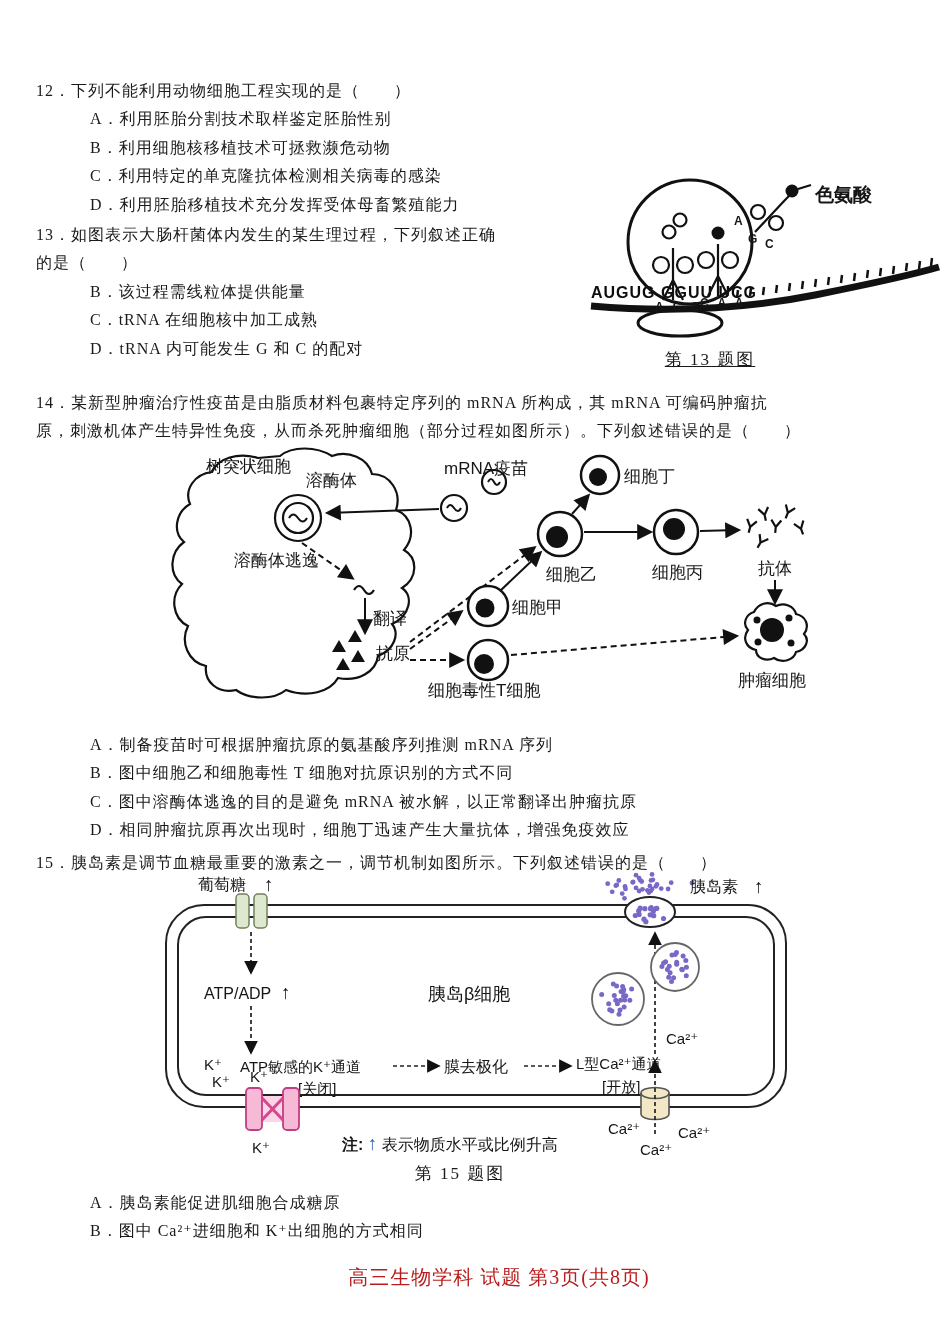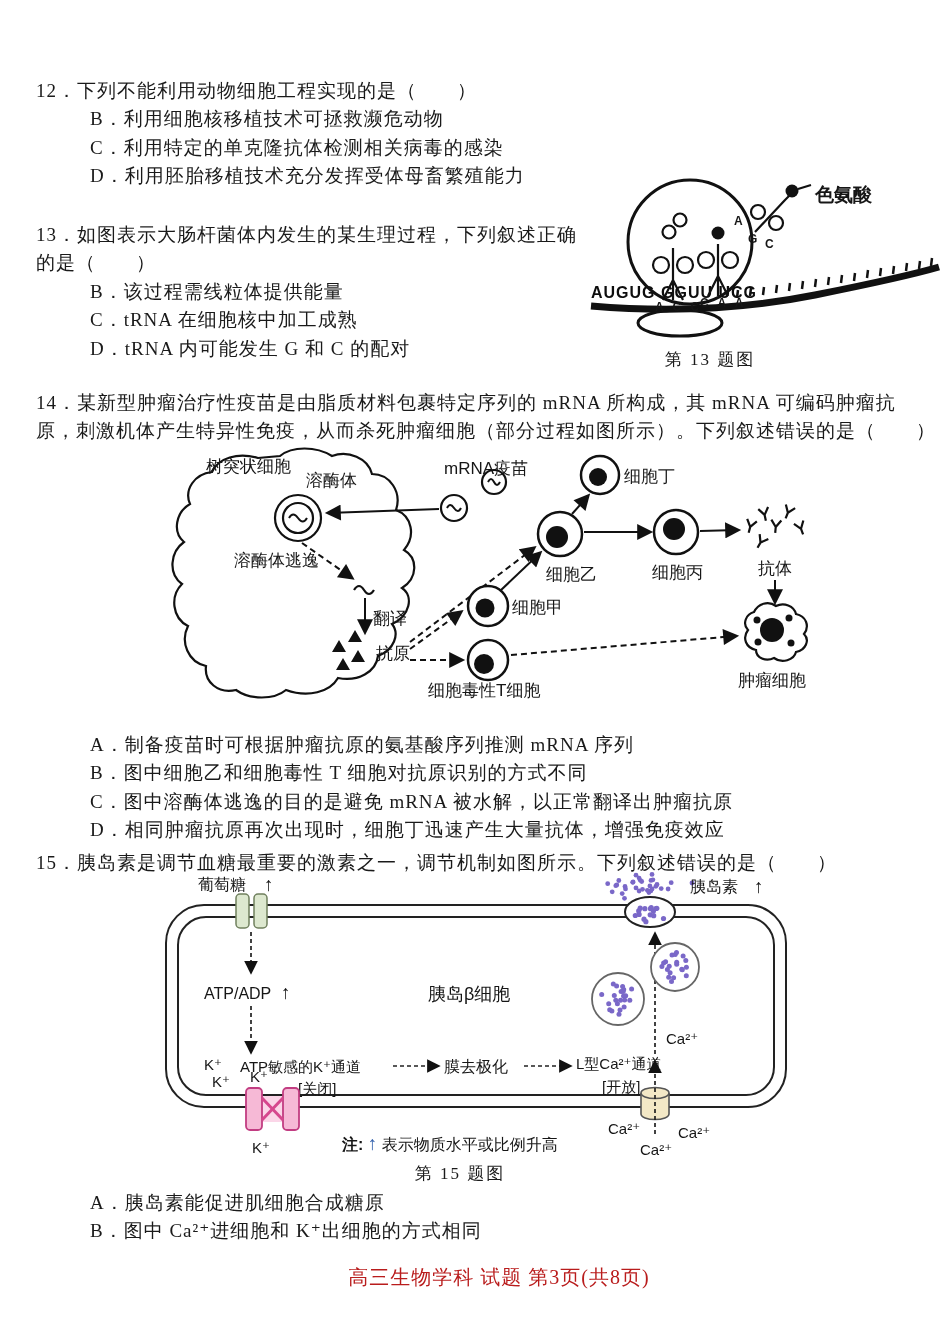"12．下列不能利用动物细胞工程实现的是（ ）" .line { font-size: 19px -> 16px }
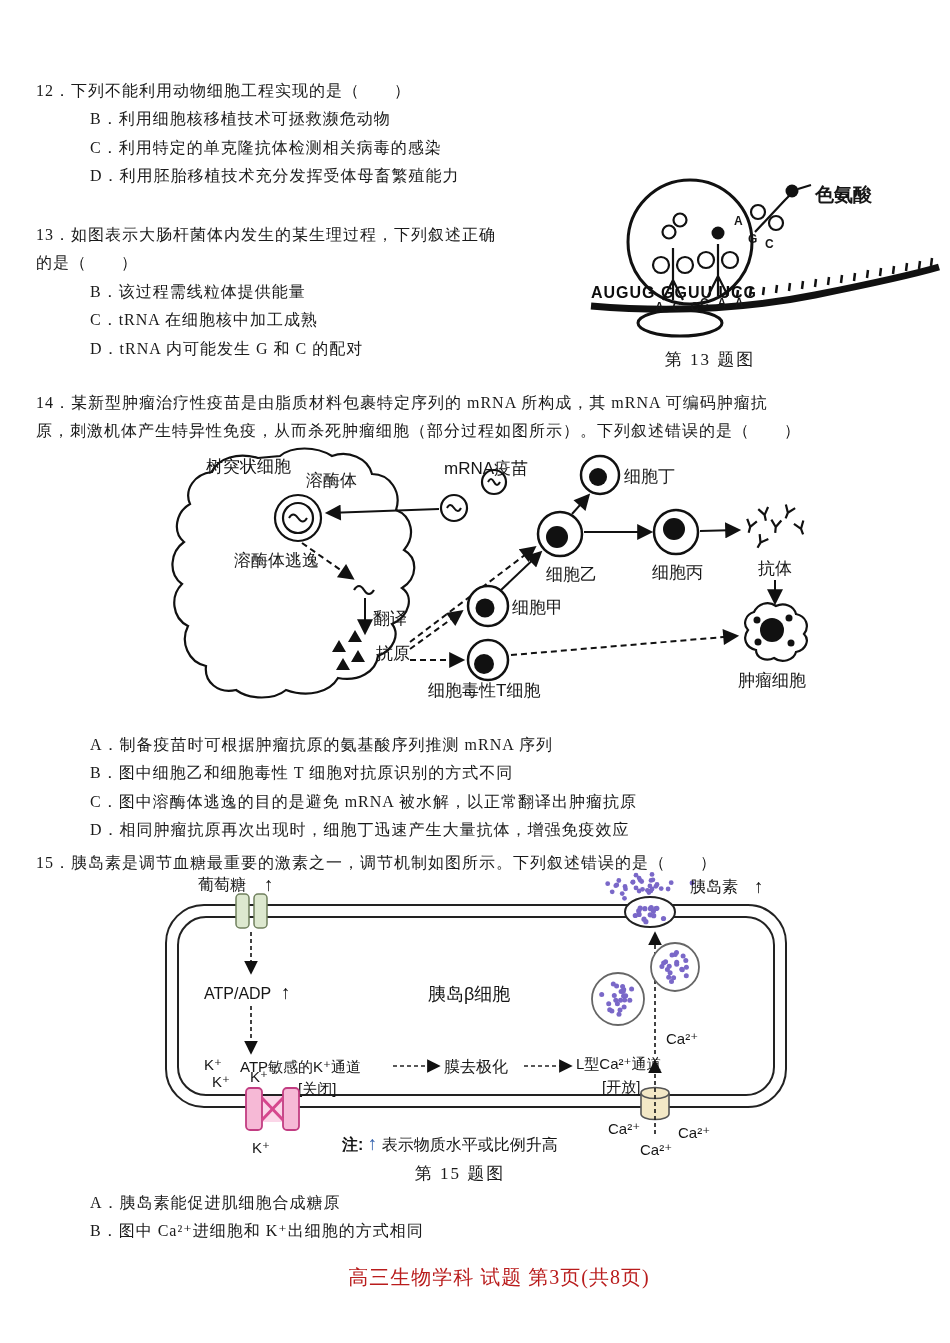"A．利用胚胎分割技术取样鉴定胚胎性别" p.line { html: none -> <p>A．利用胚胎分割技术取样鉴定胚胎性别</p> }
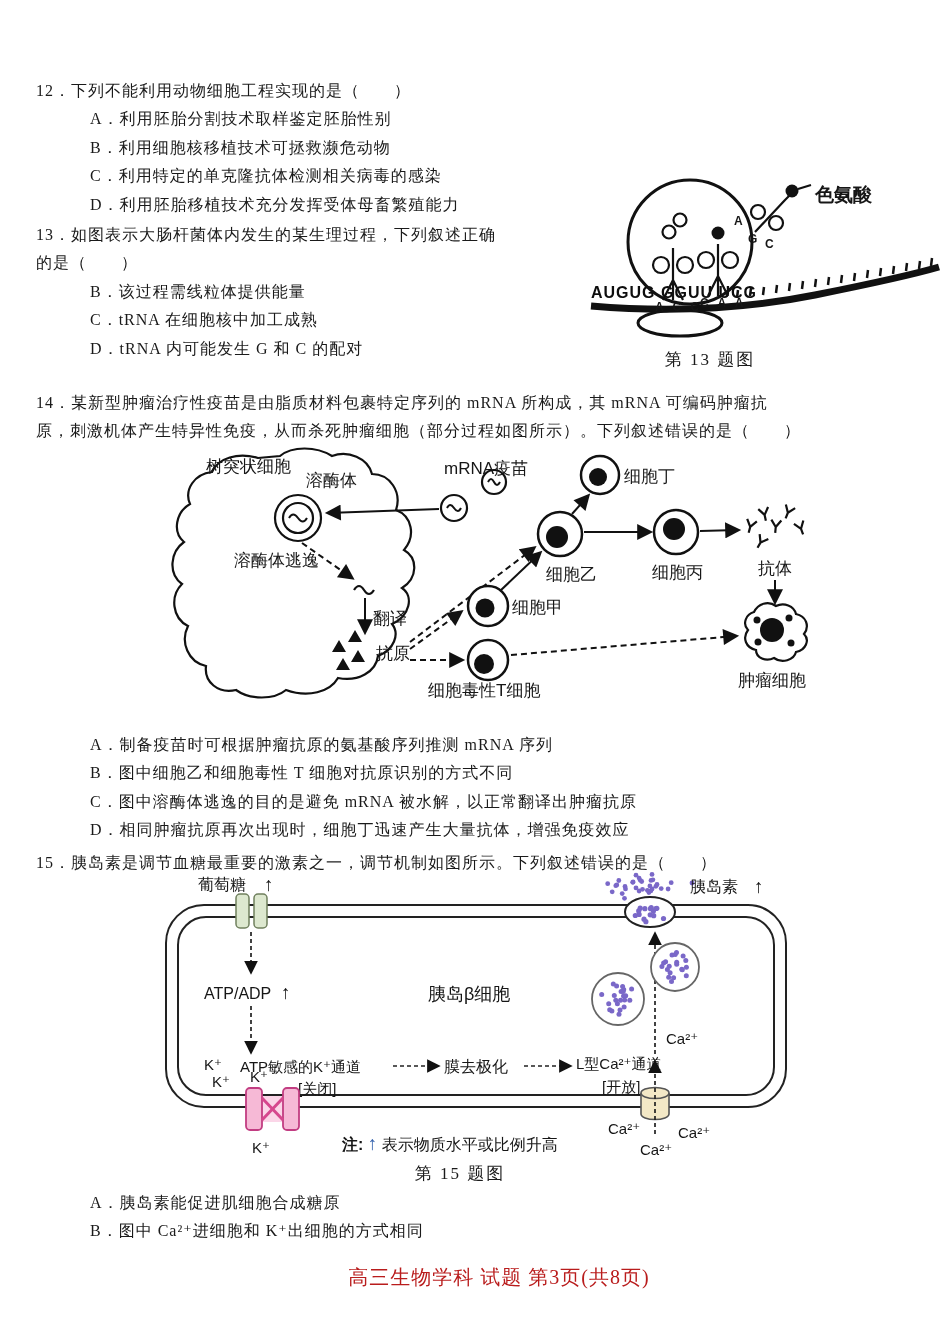"第 13 题图" div.cap { text-decoration: none -> underline }
